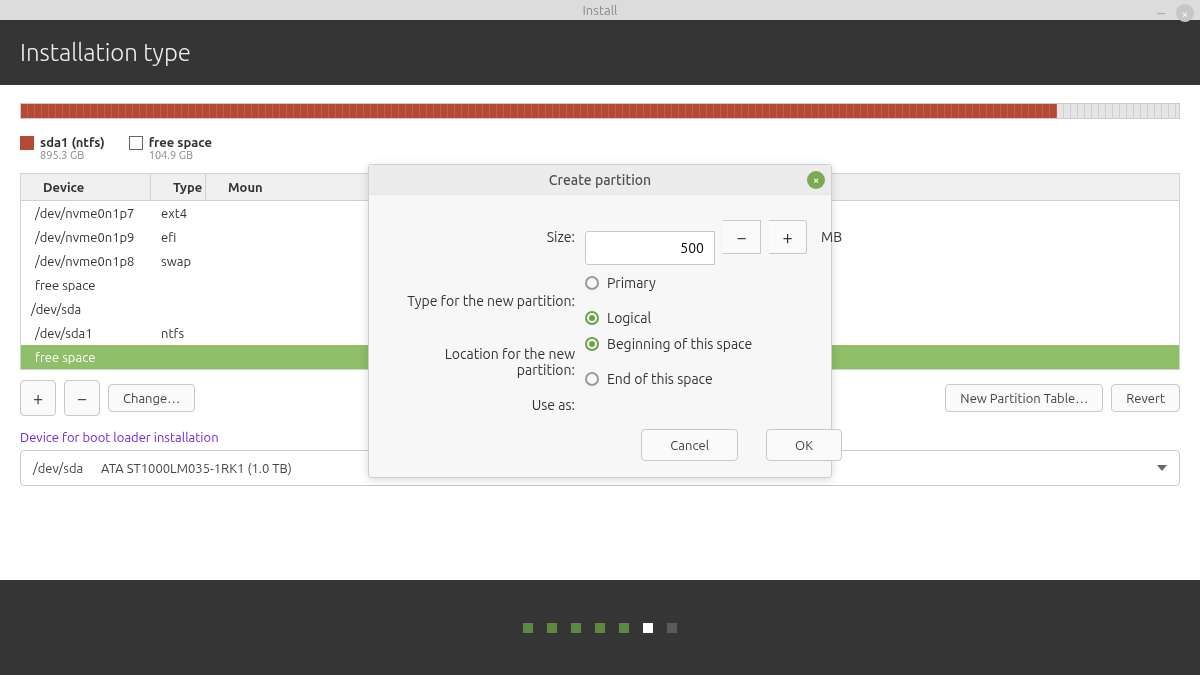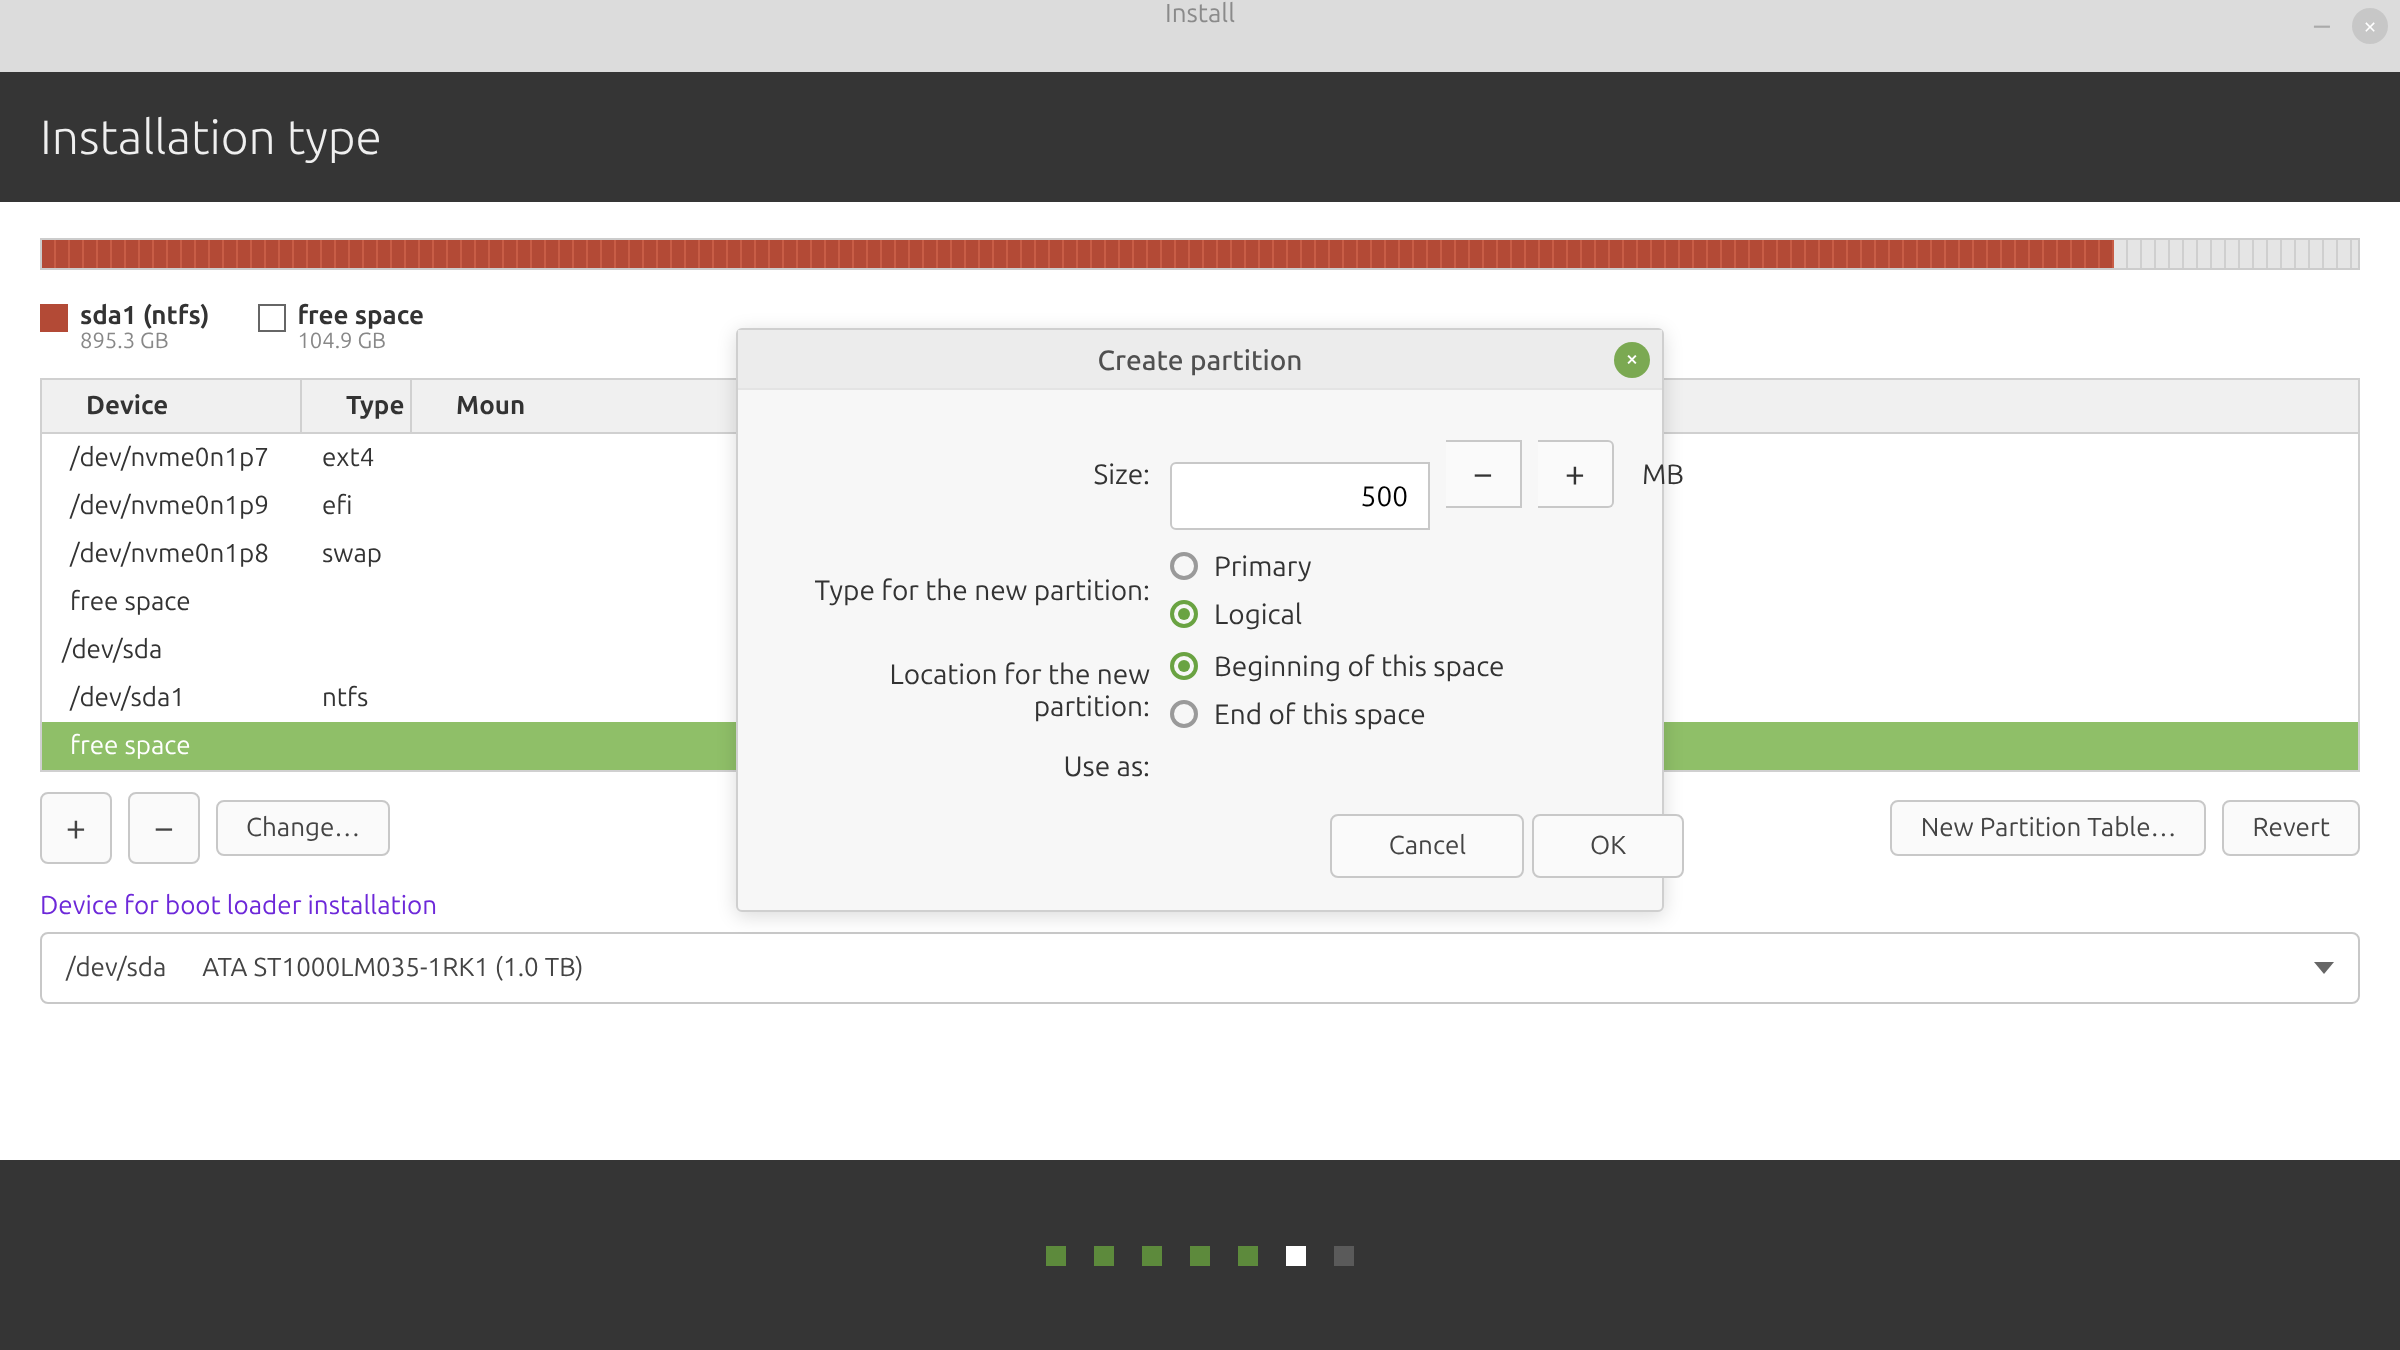"Install" .titlebar { align-items: flex-start -> center; height: 36px -> 20px }
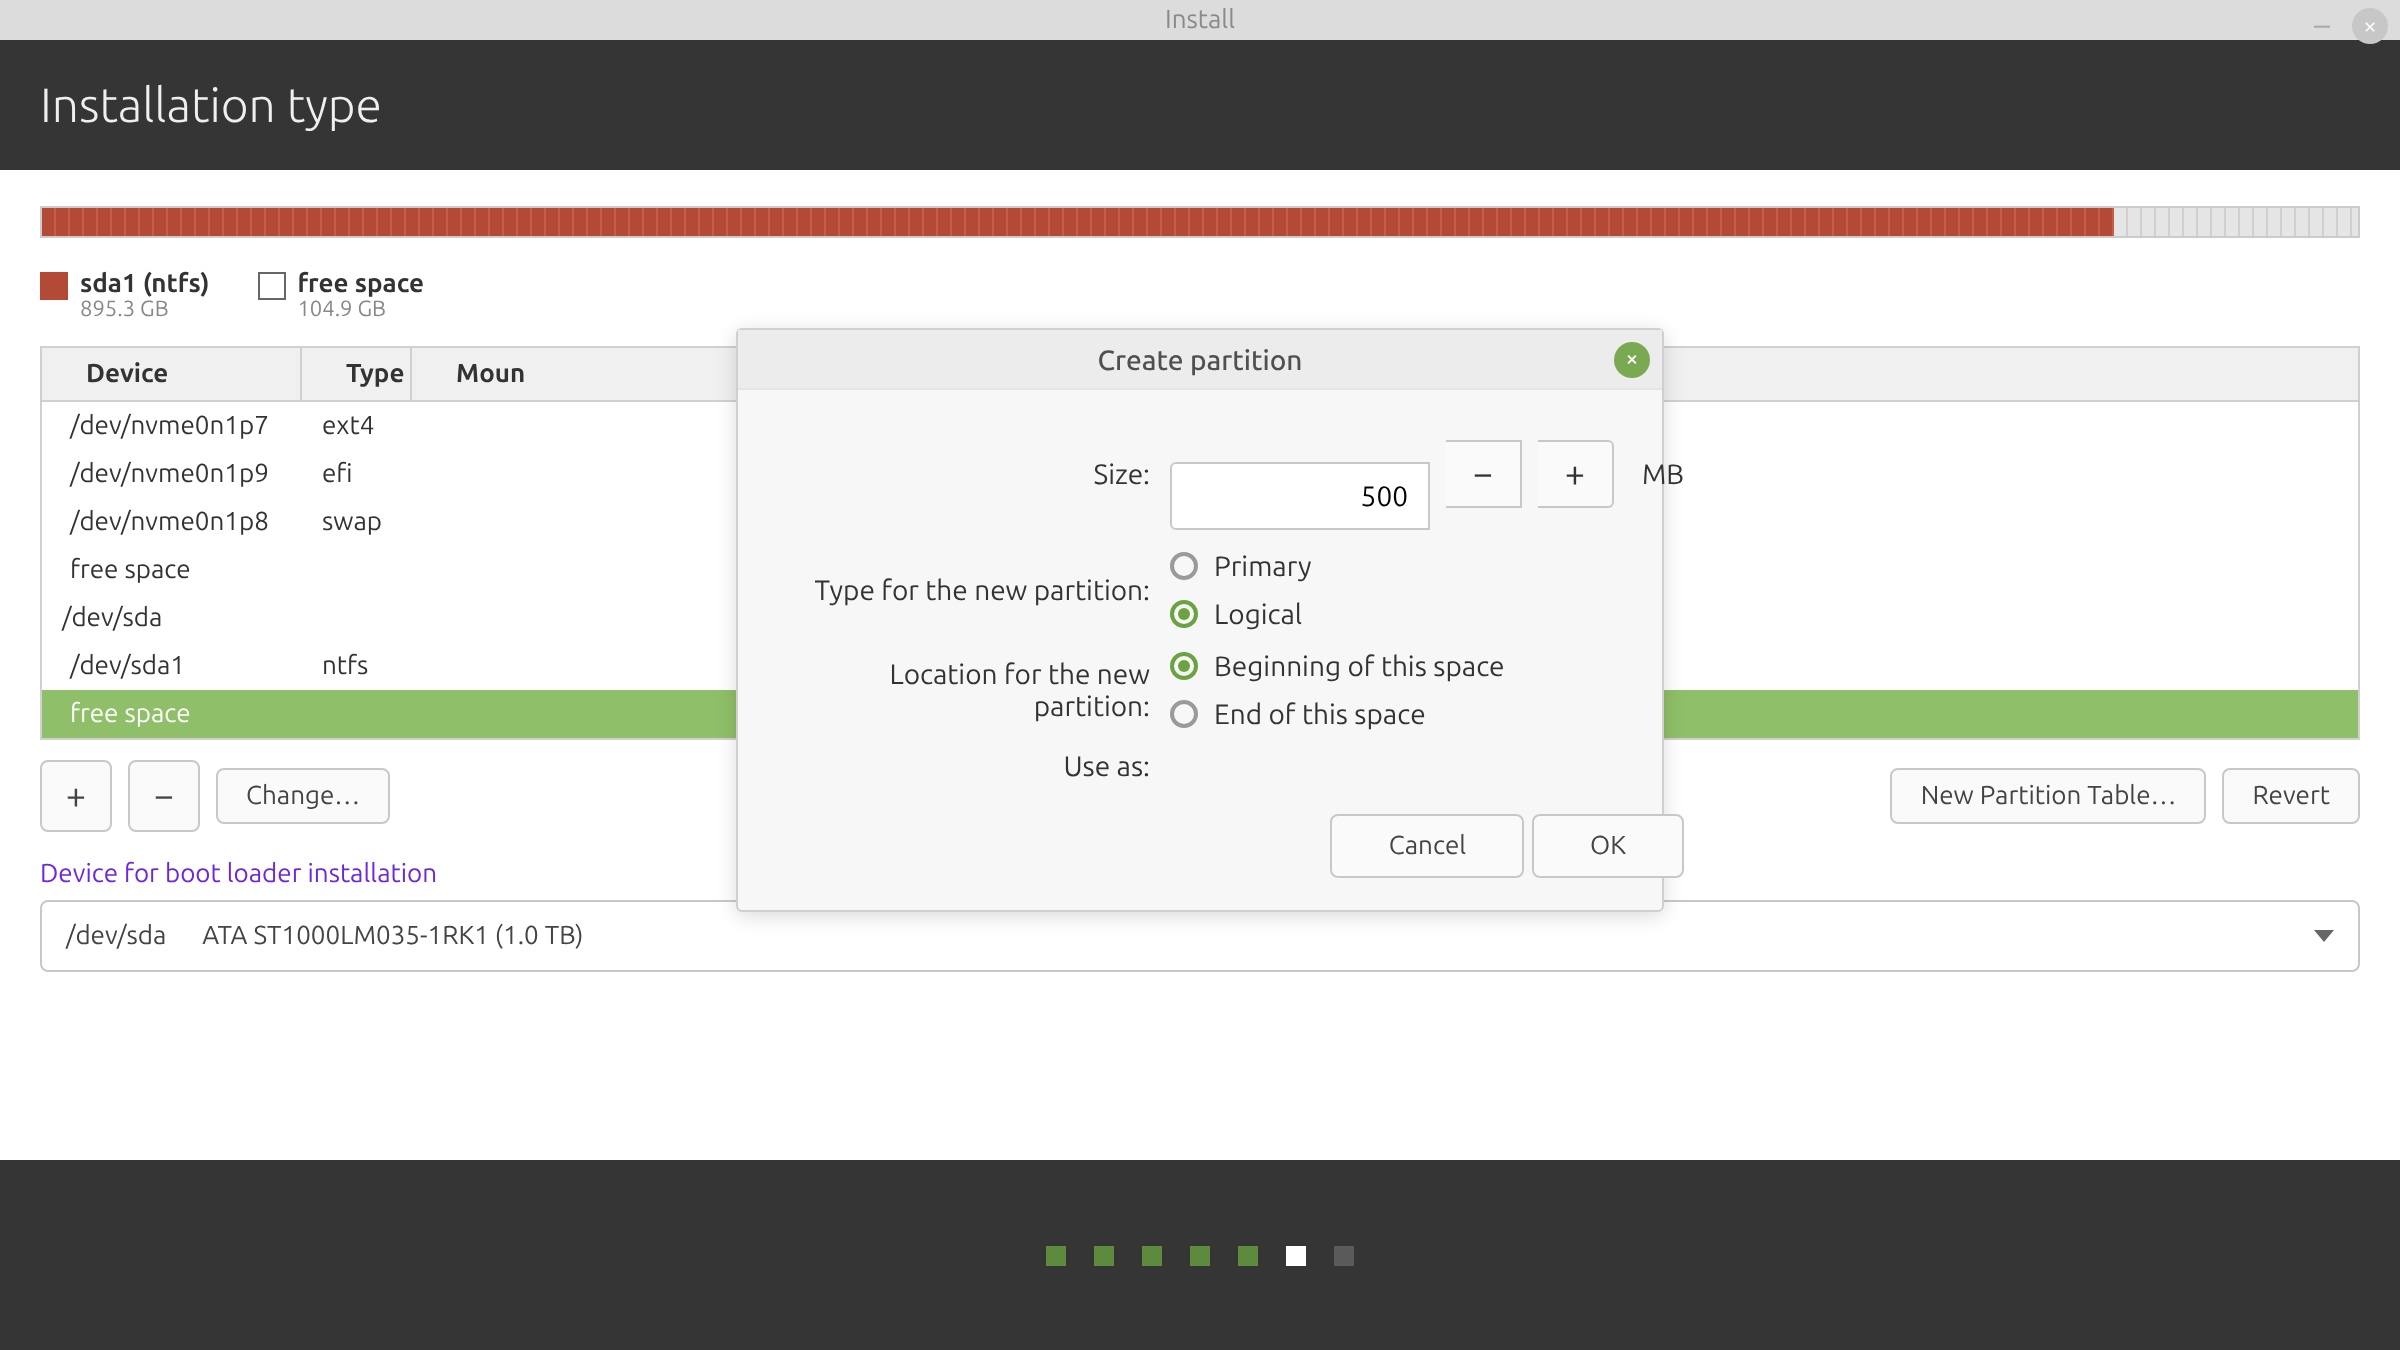"Primary" .radio-col { gap: 8px -> 19px }
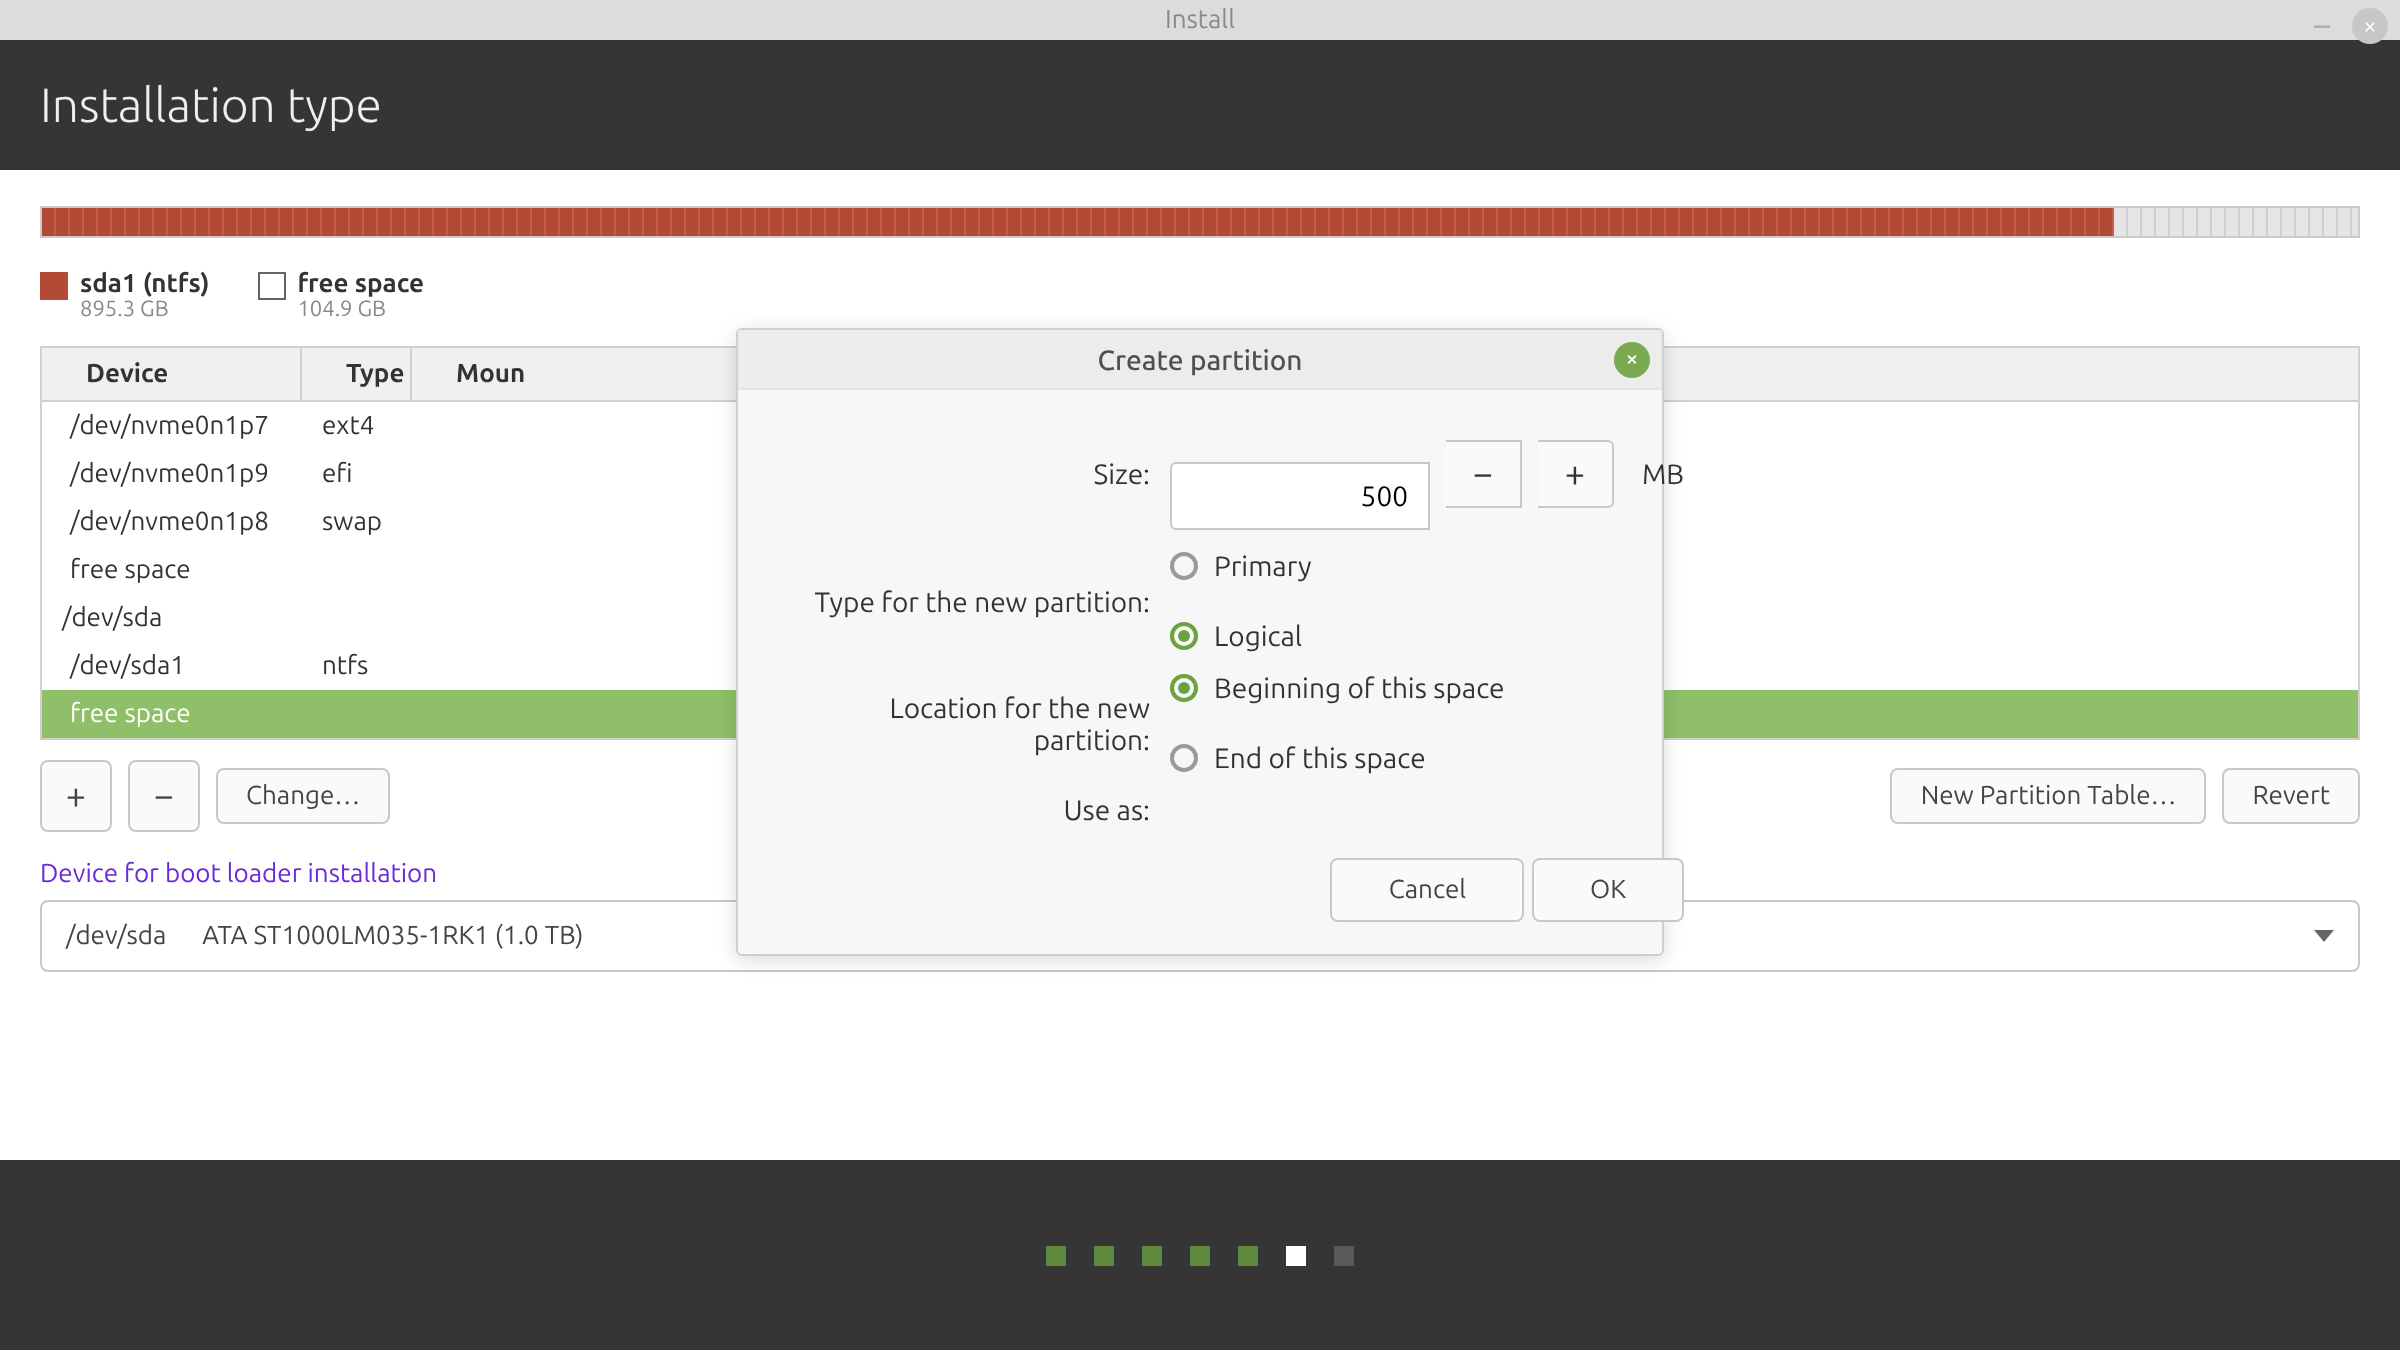"Cancel" .mfoot { gap: 4px -> 28px }
